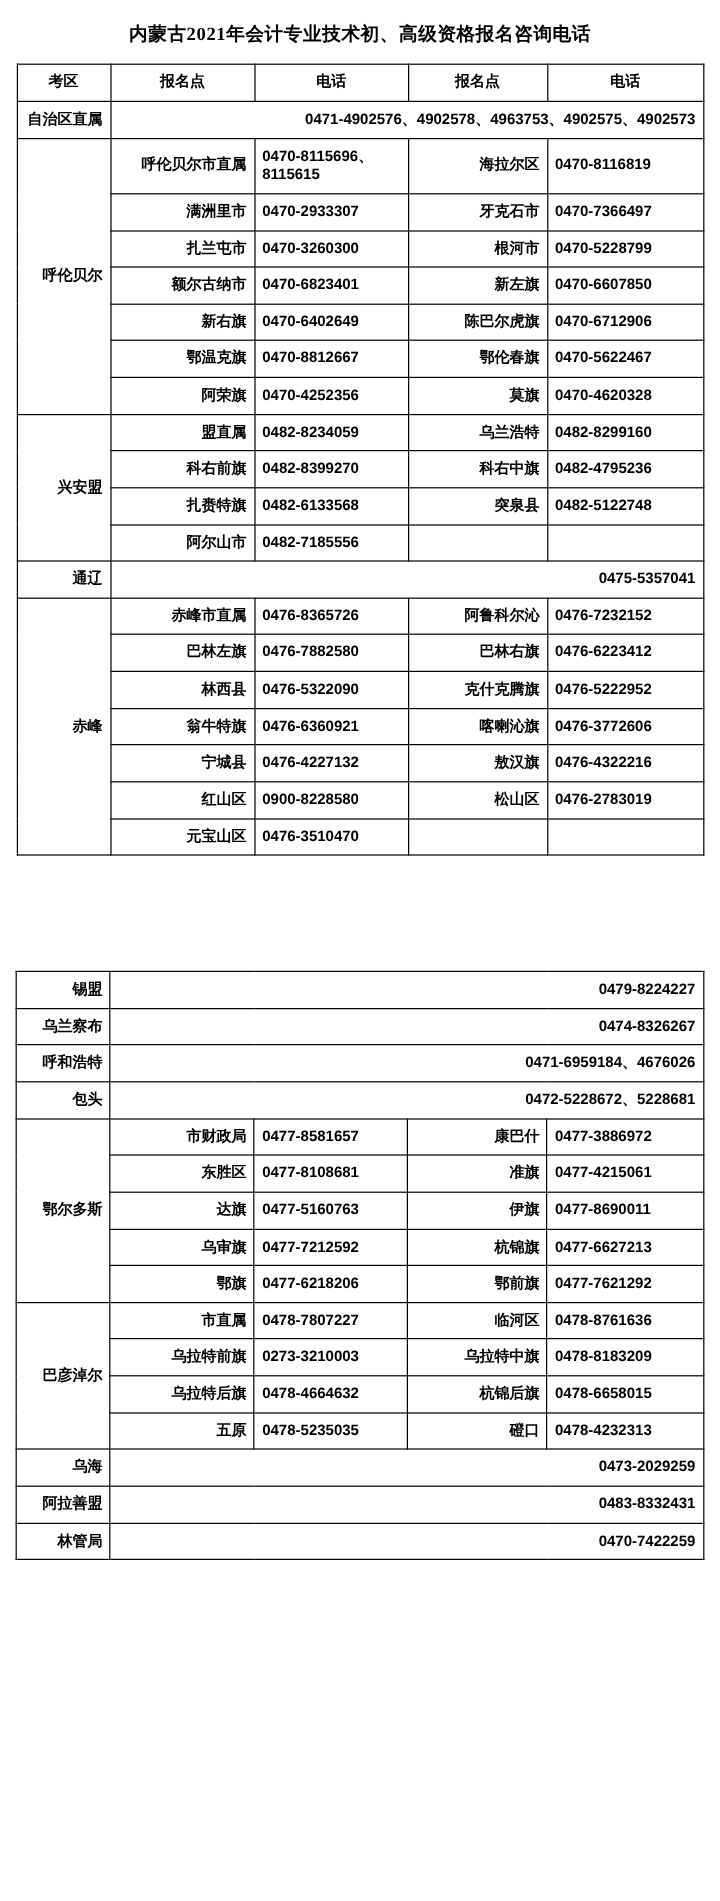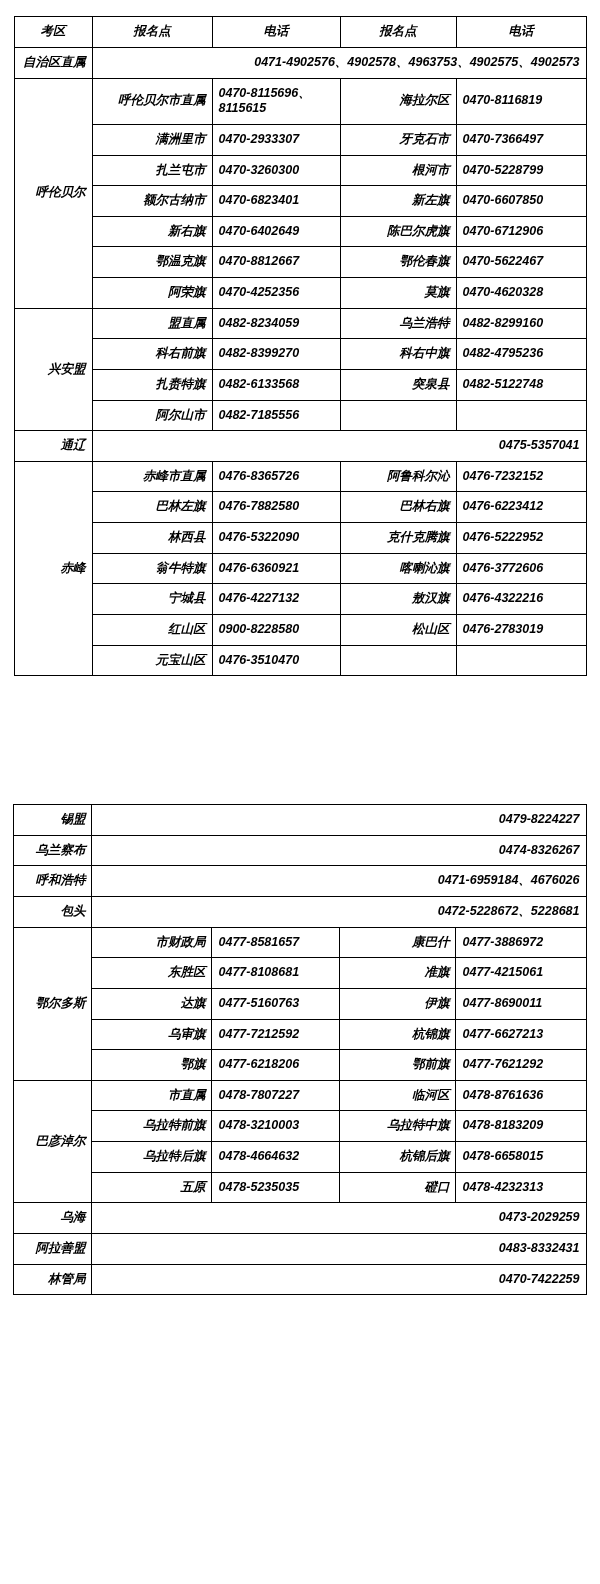"内蒙古2021年会计专业技术初、高级资格报名咨询电话" div.title { html: none -> <div>内蒙古2021年会计专业技术初、高级资格报名咨询电话</div> }
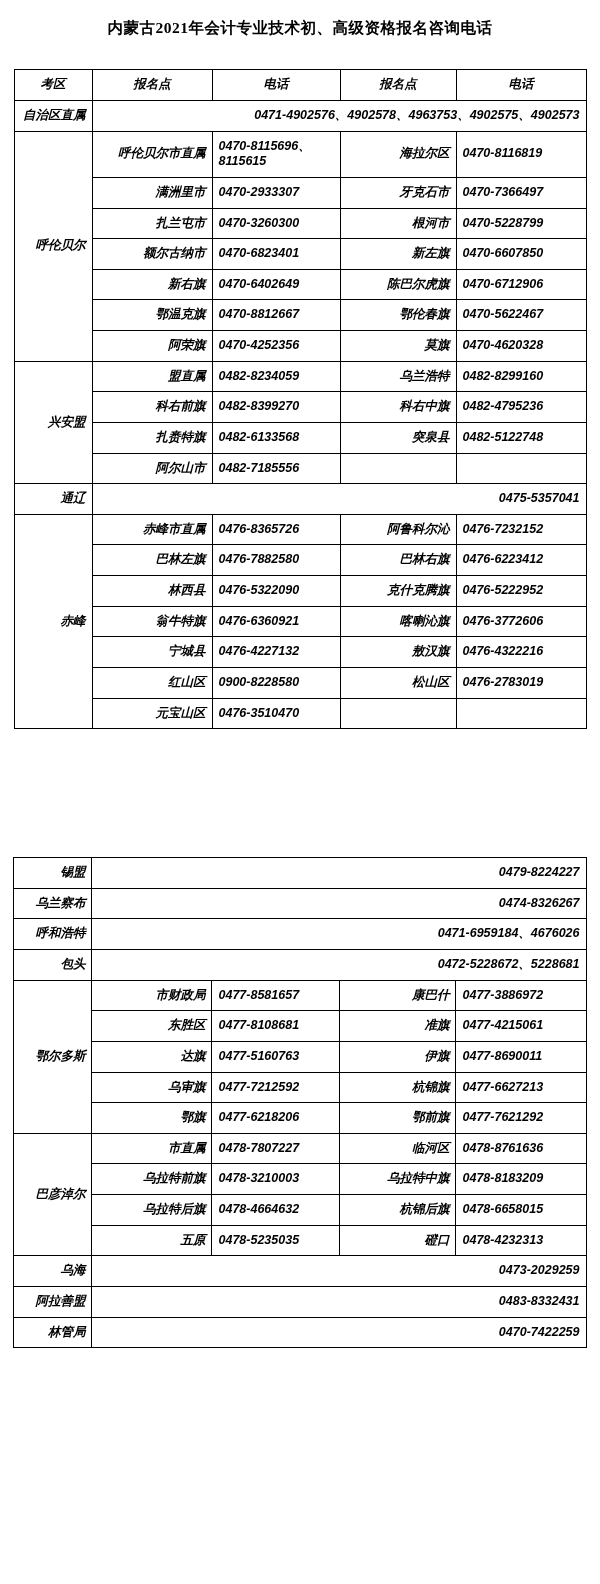"考区" table.grid { font-style: italic -> none; margin: 16px auto -> 0 auto }
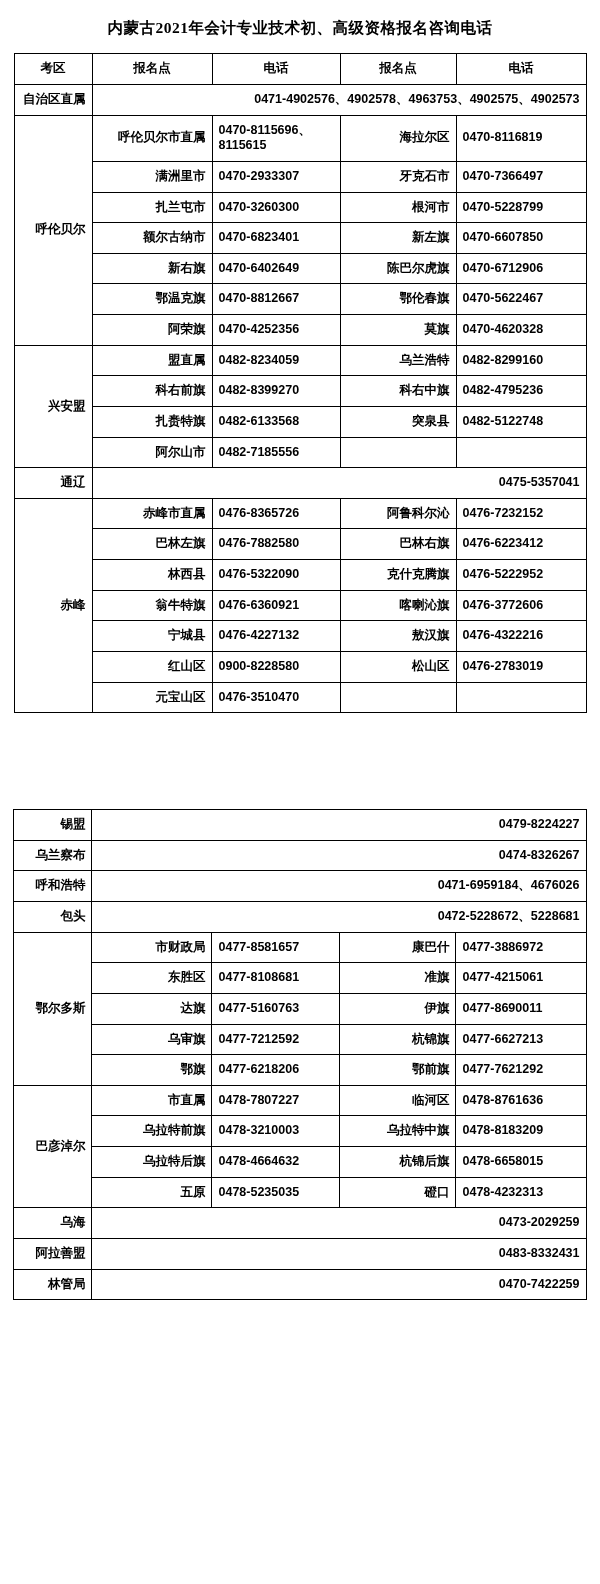"0478-3210003" td.phone { text: 0478-3210003 -> 0273-3210003 }
